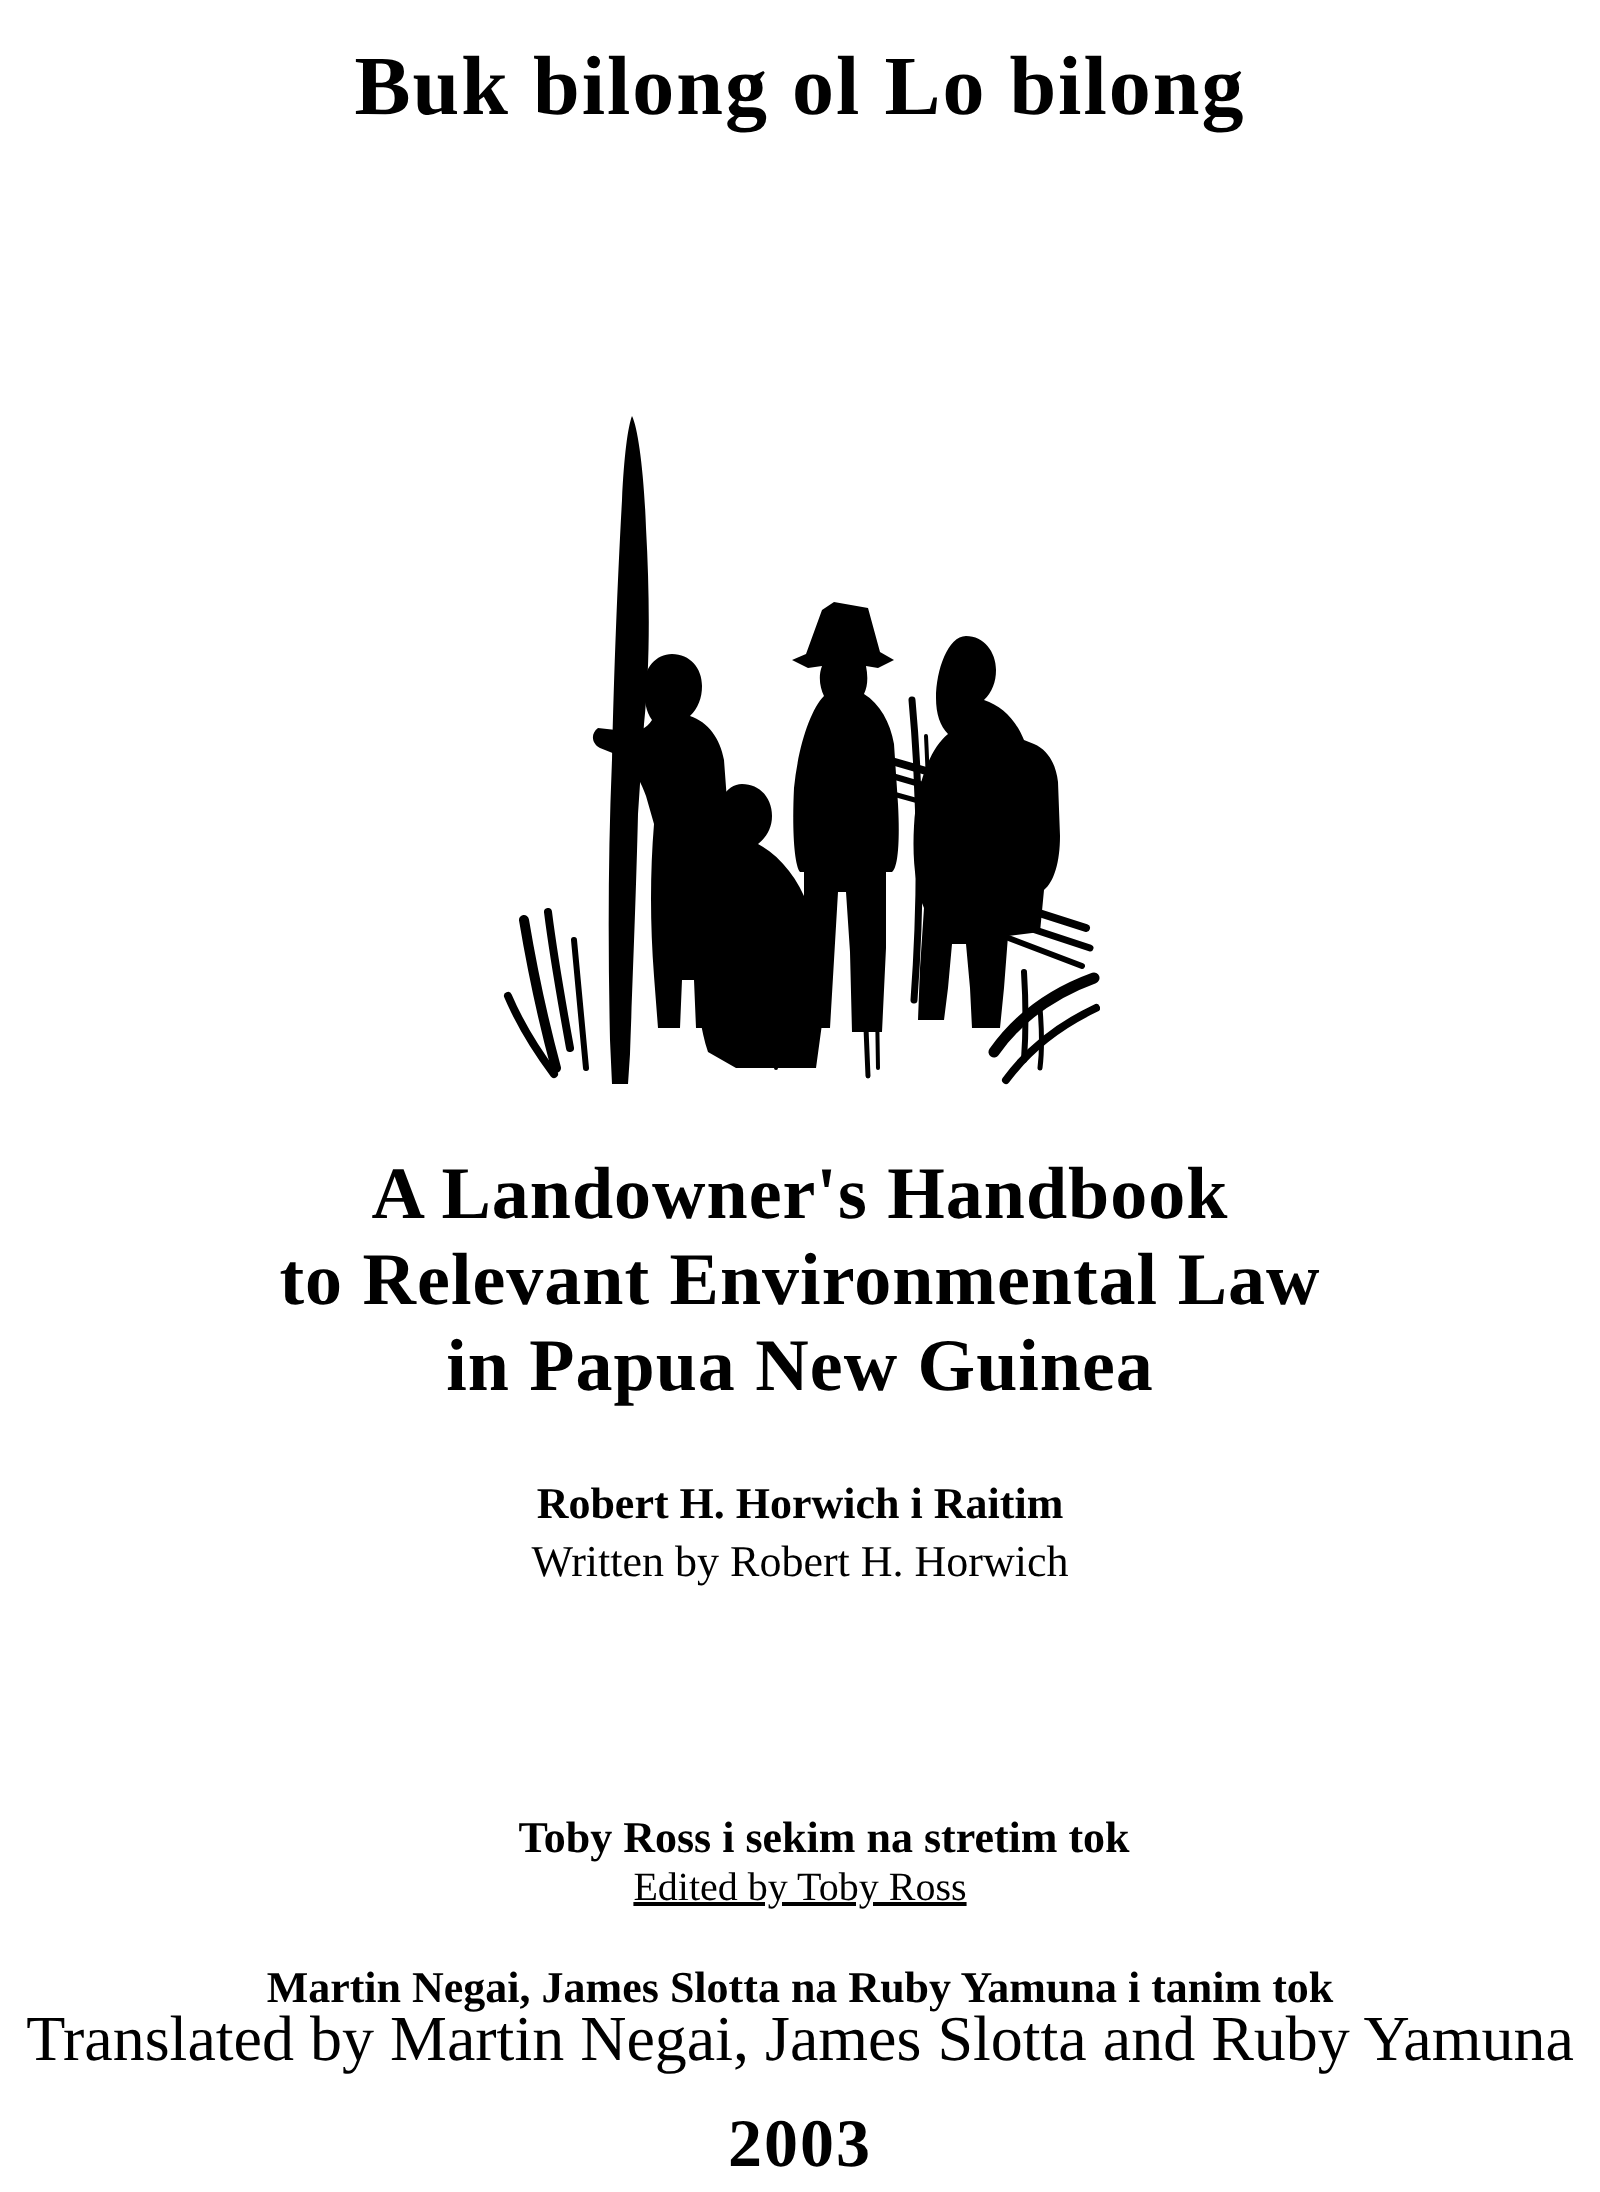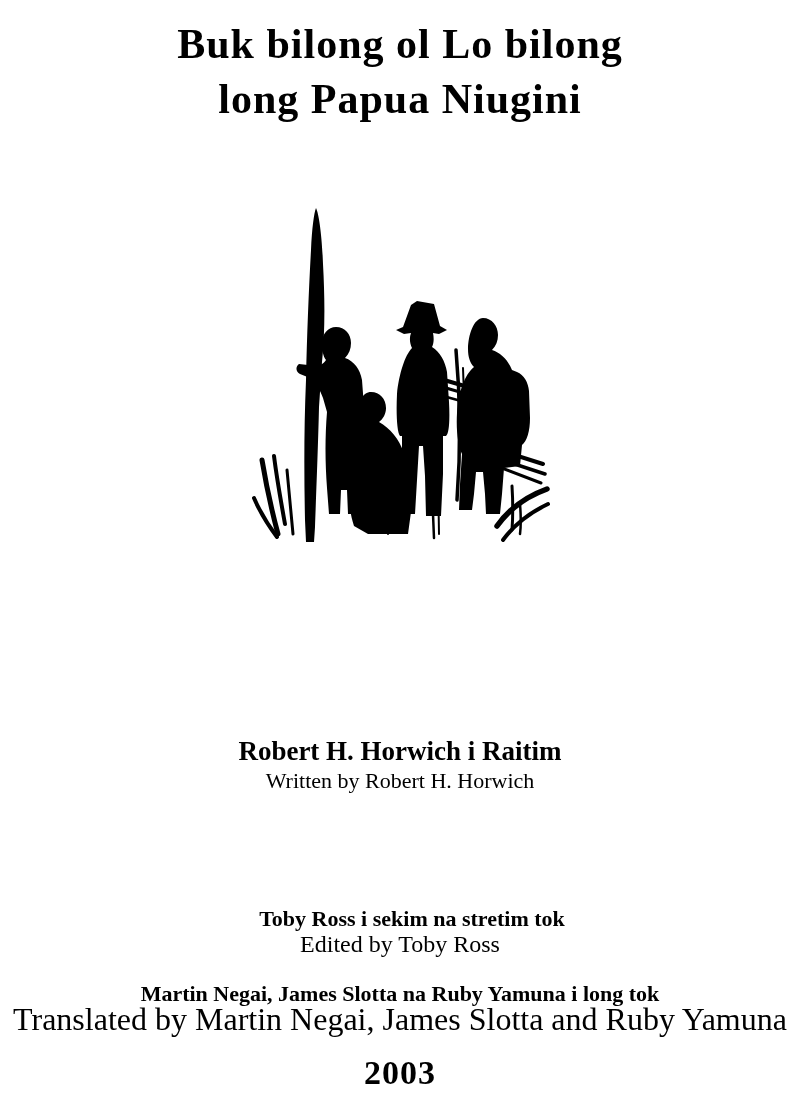"long Papua Niugini" div { html: <div>long Papua Niugini</div> -> none }
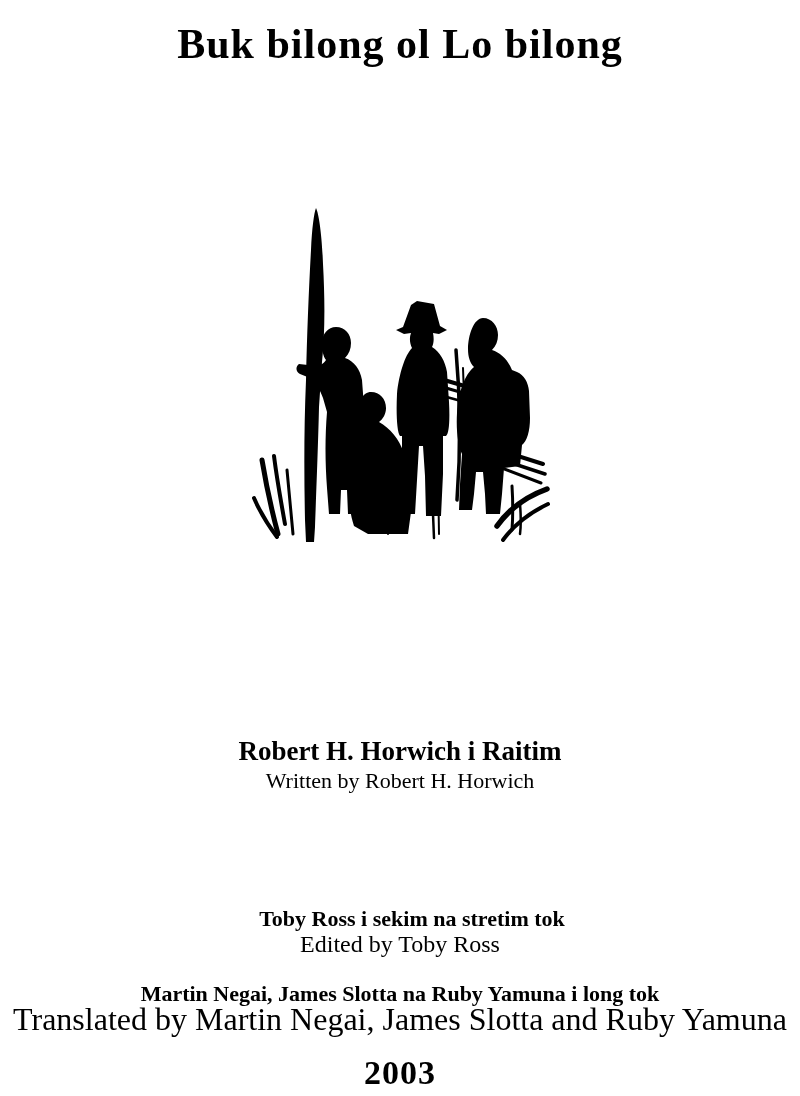"A Landowner's Handbook" section.centered-block { html: none -> <section> <div>A Landowner's Handbook</div> <div>to Relevant Environmental Law</div> <div>in Papua New Guinea</div> </section> }
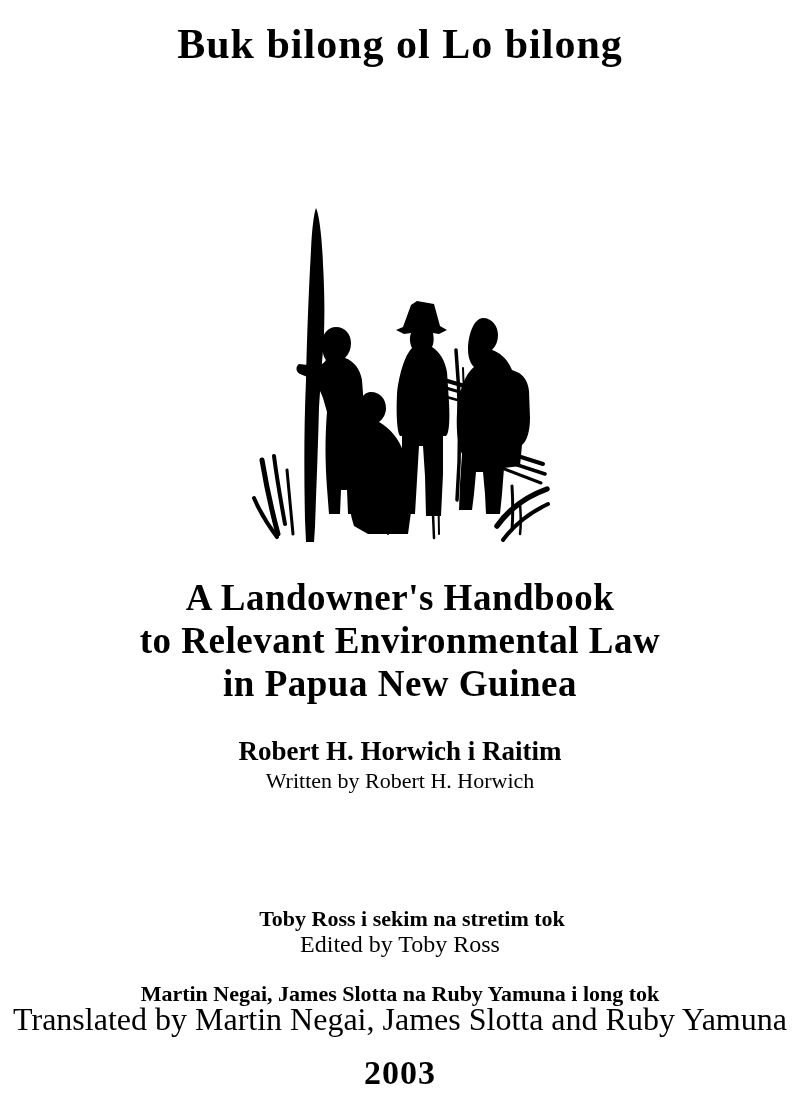"Robert H. Horwich i Raitim" #author-block .tp { font-size: 27px -> 22px }
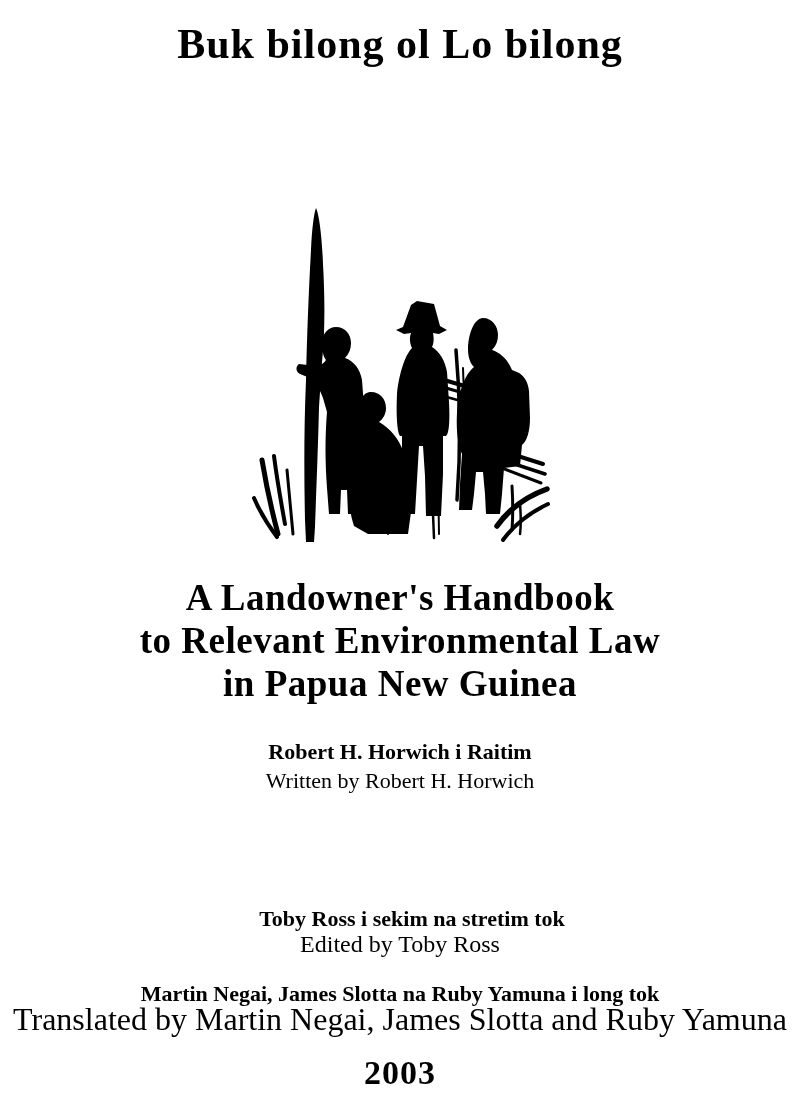"Edited by Toby Ross" #editor-block .en { font-size: 24px -> 20px; text-decoration: none -> underline }
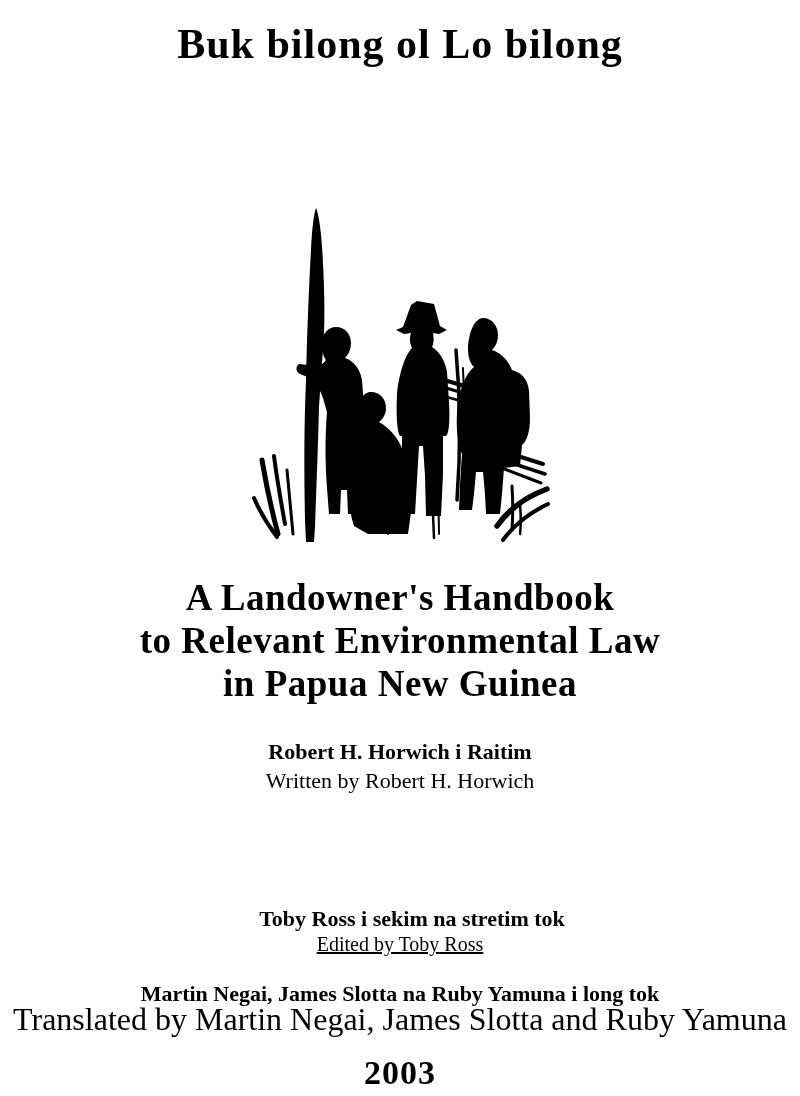"Martin Negai, James Slotta na" div.tp { text: long -> tanim }
